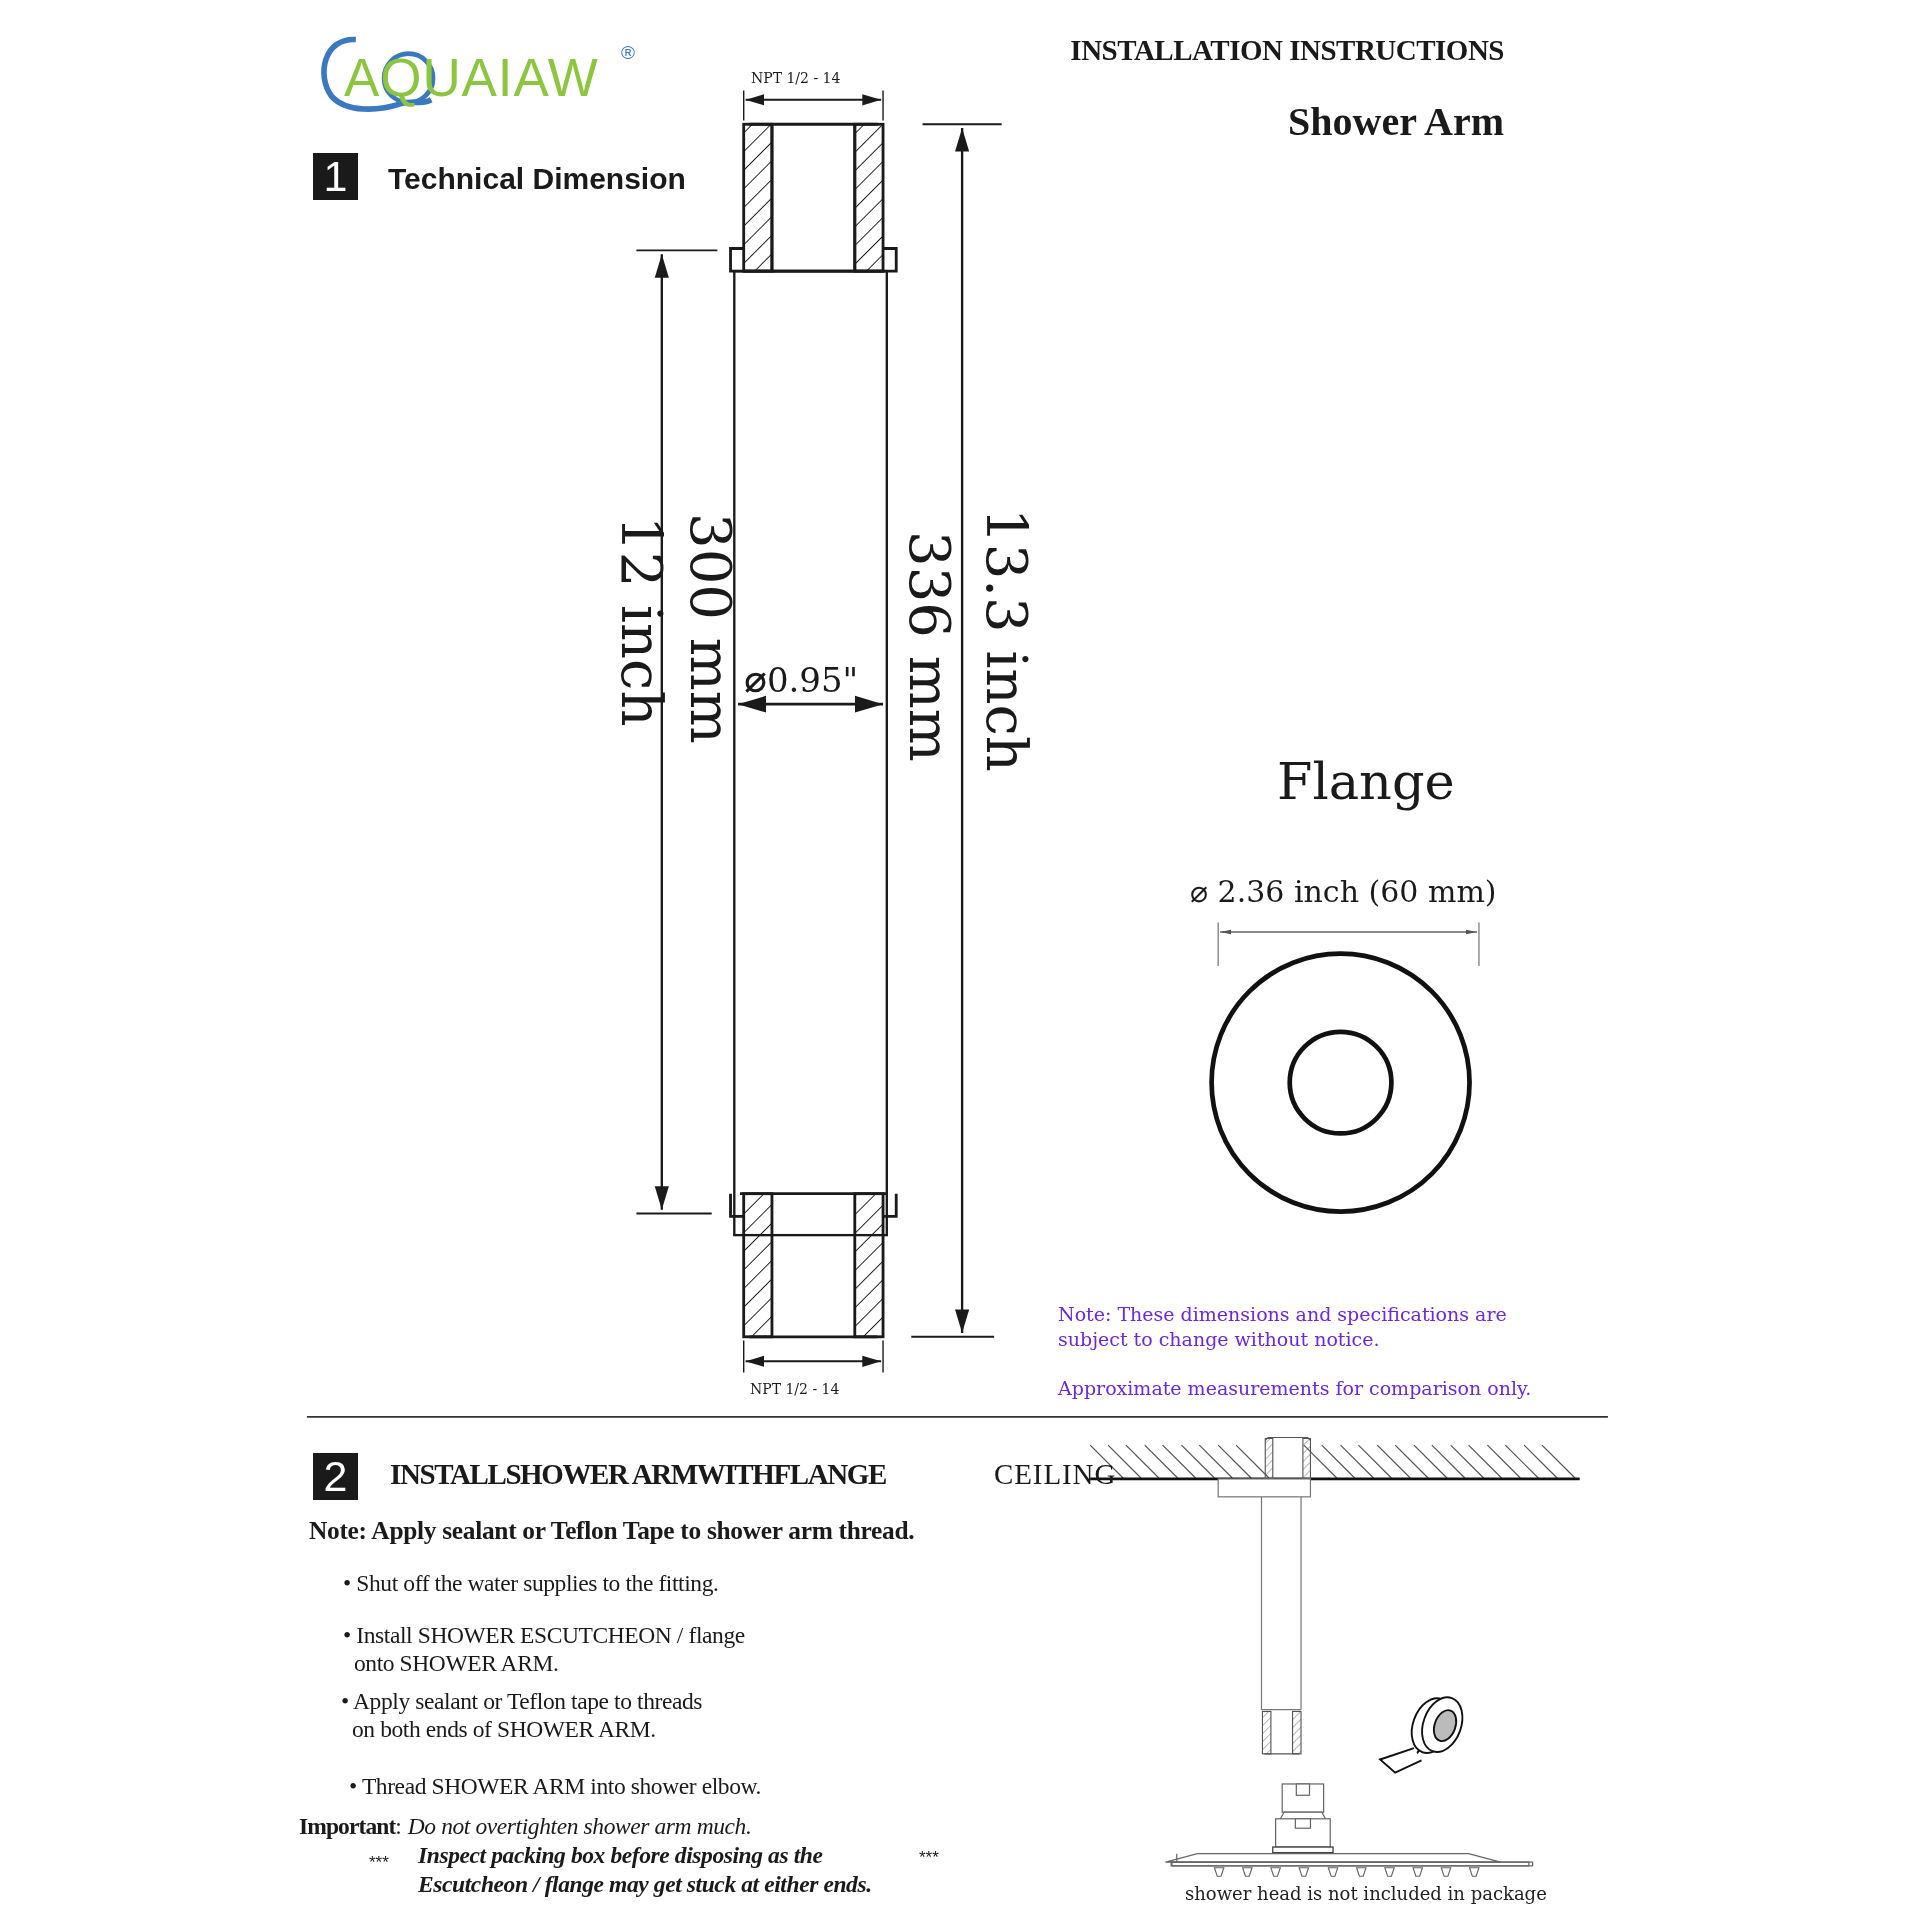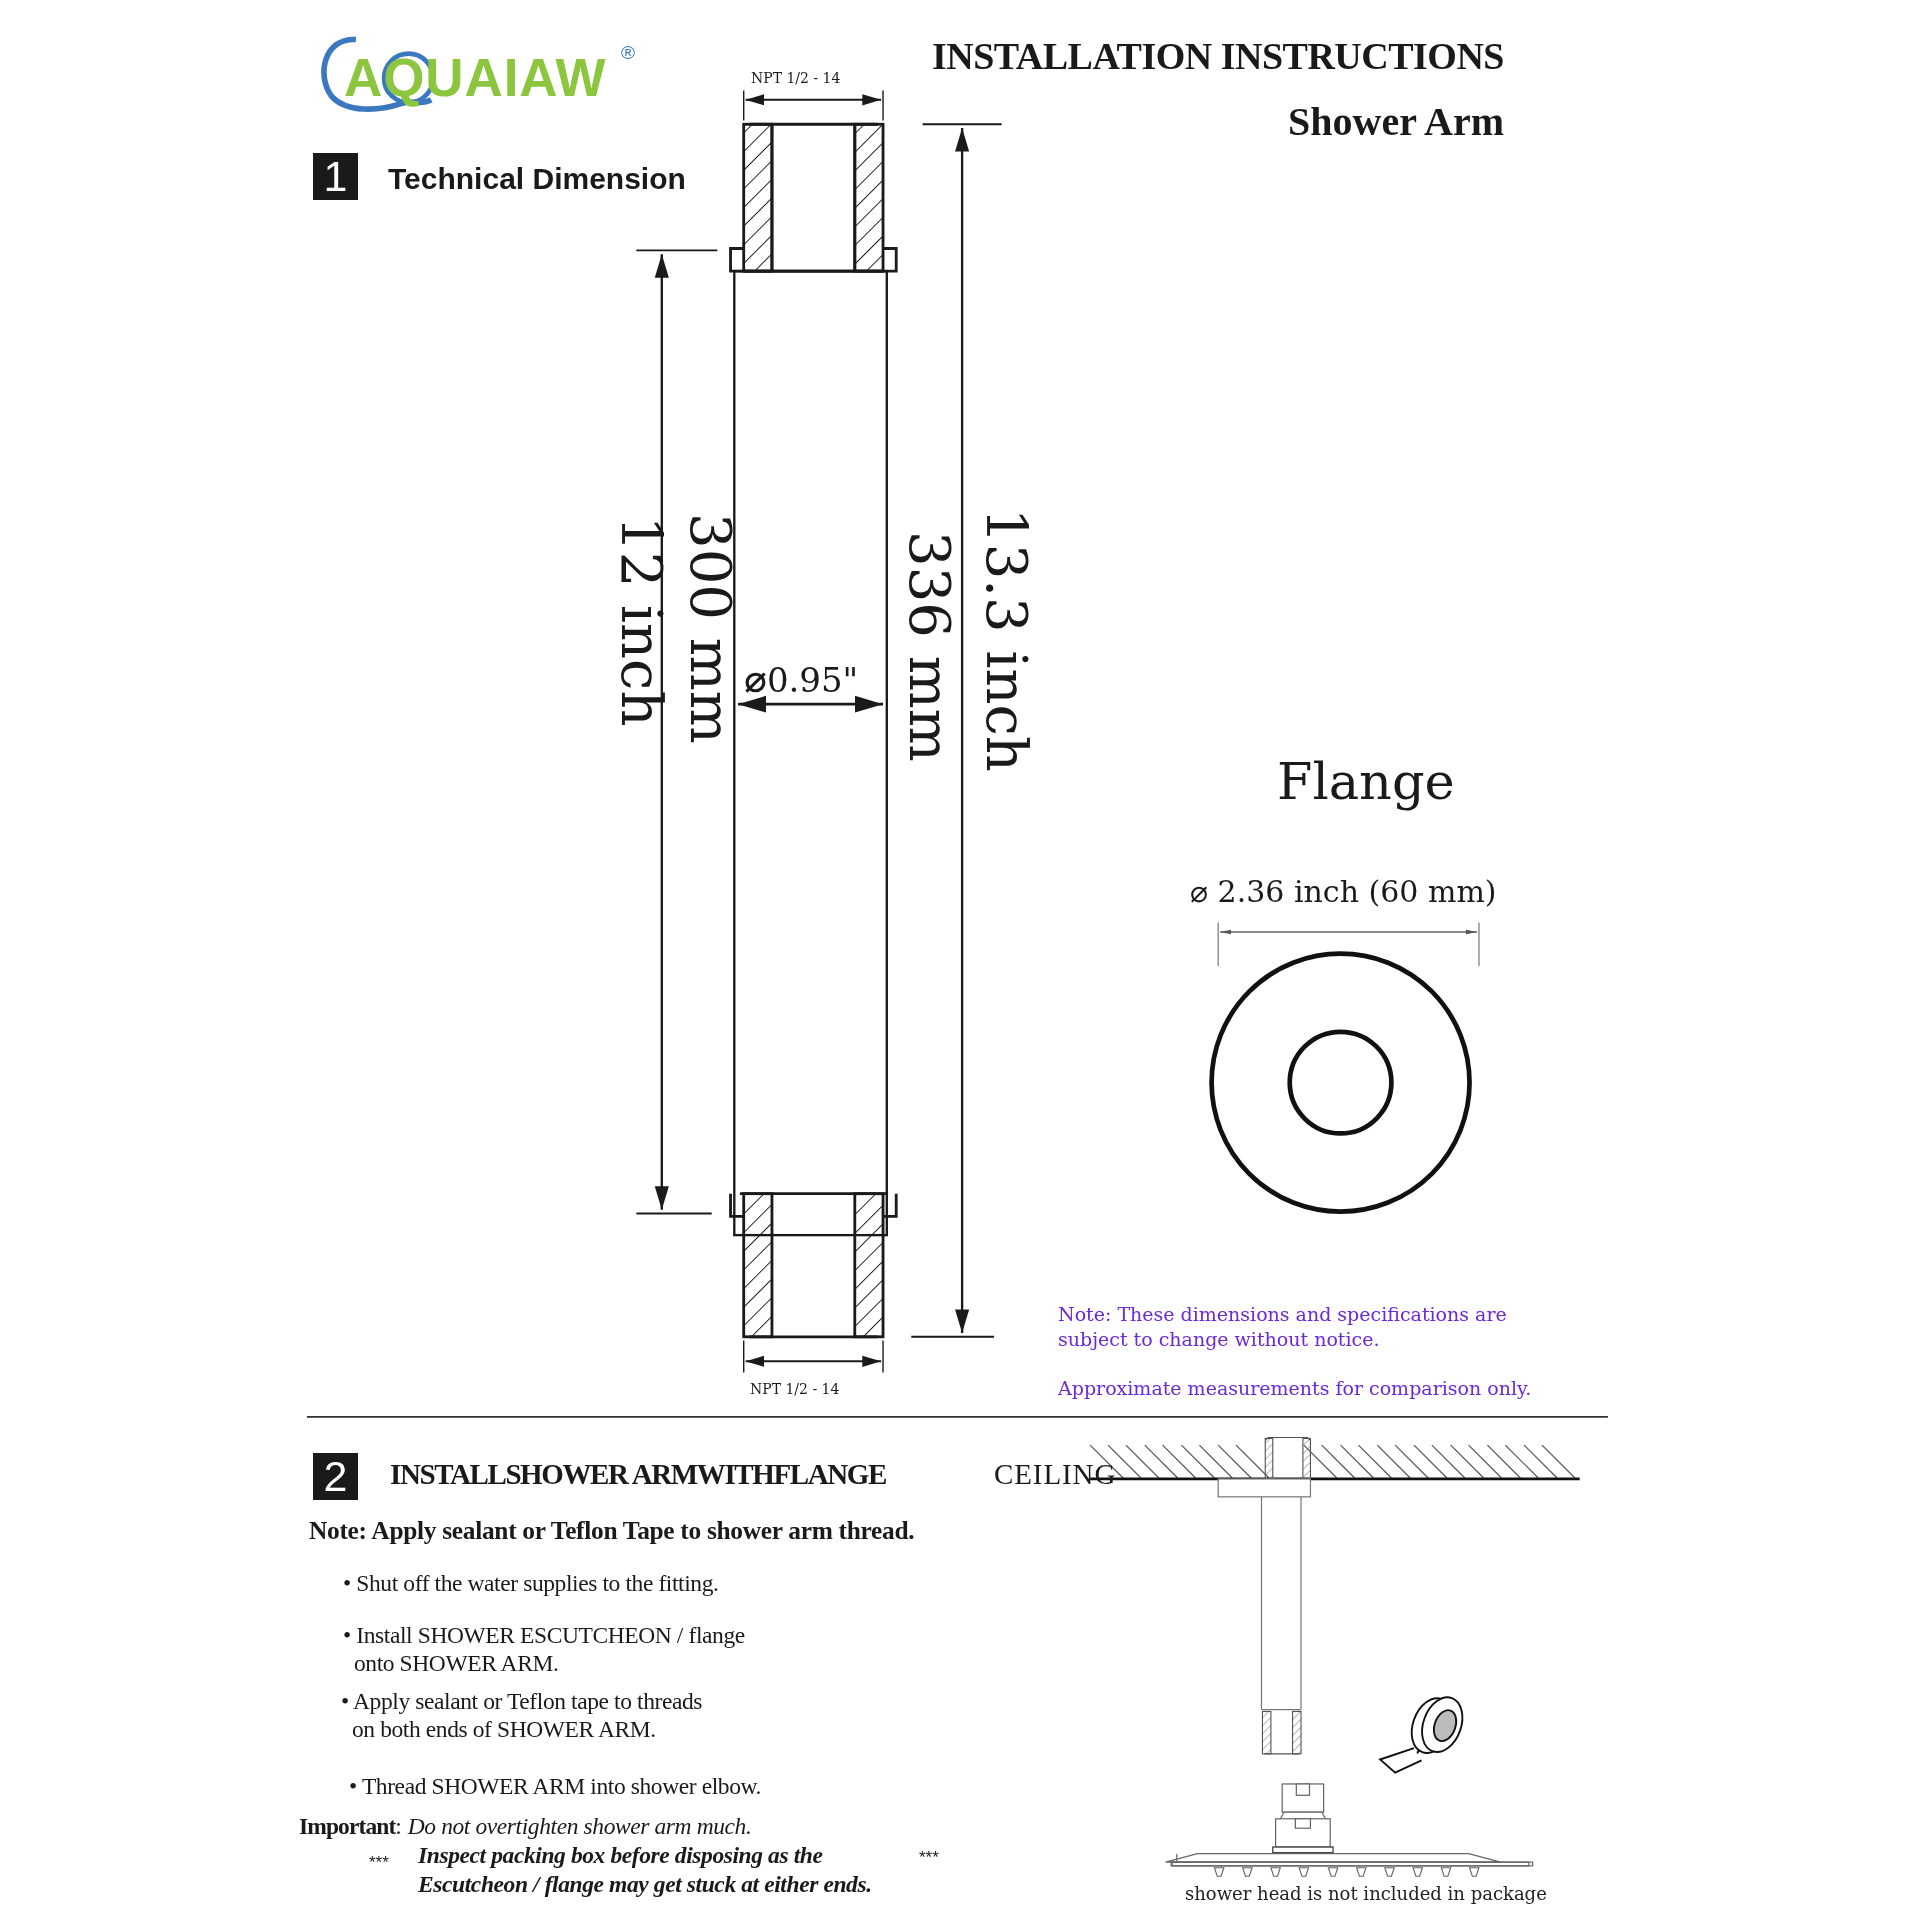"AQUAIAW" .logo-text { font-weight: bold -> normal }
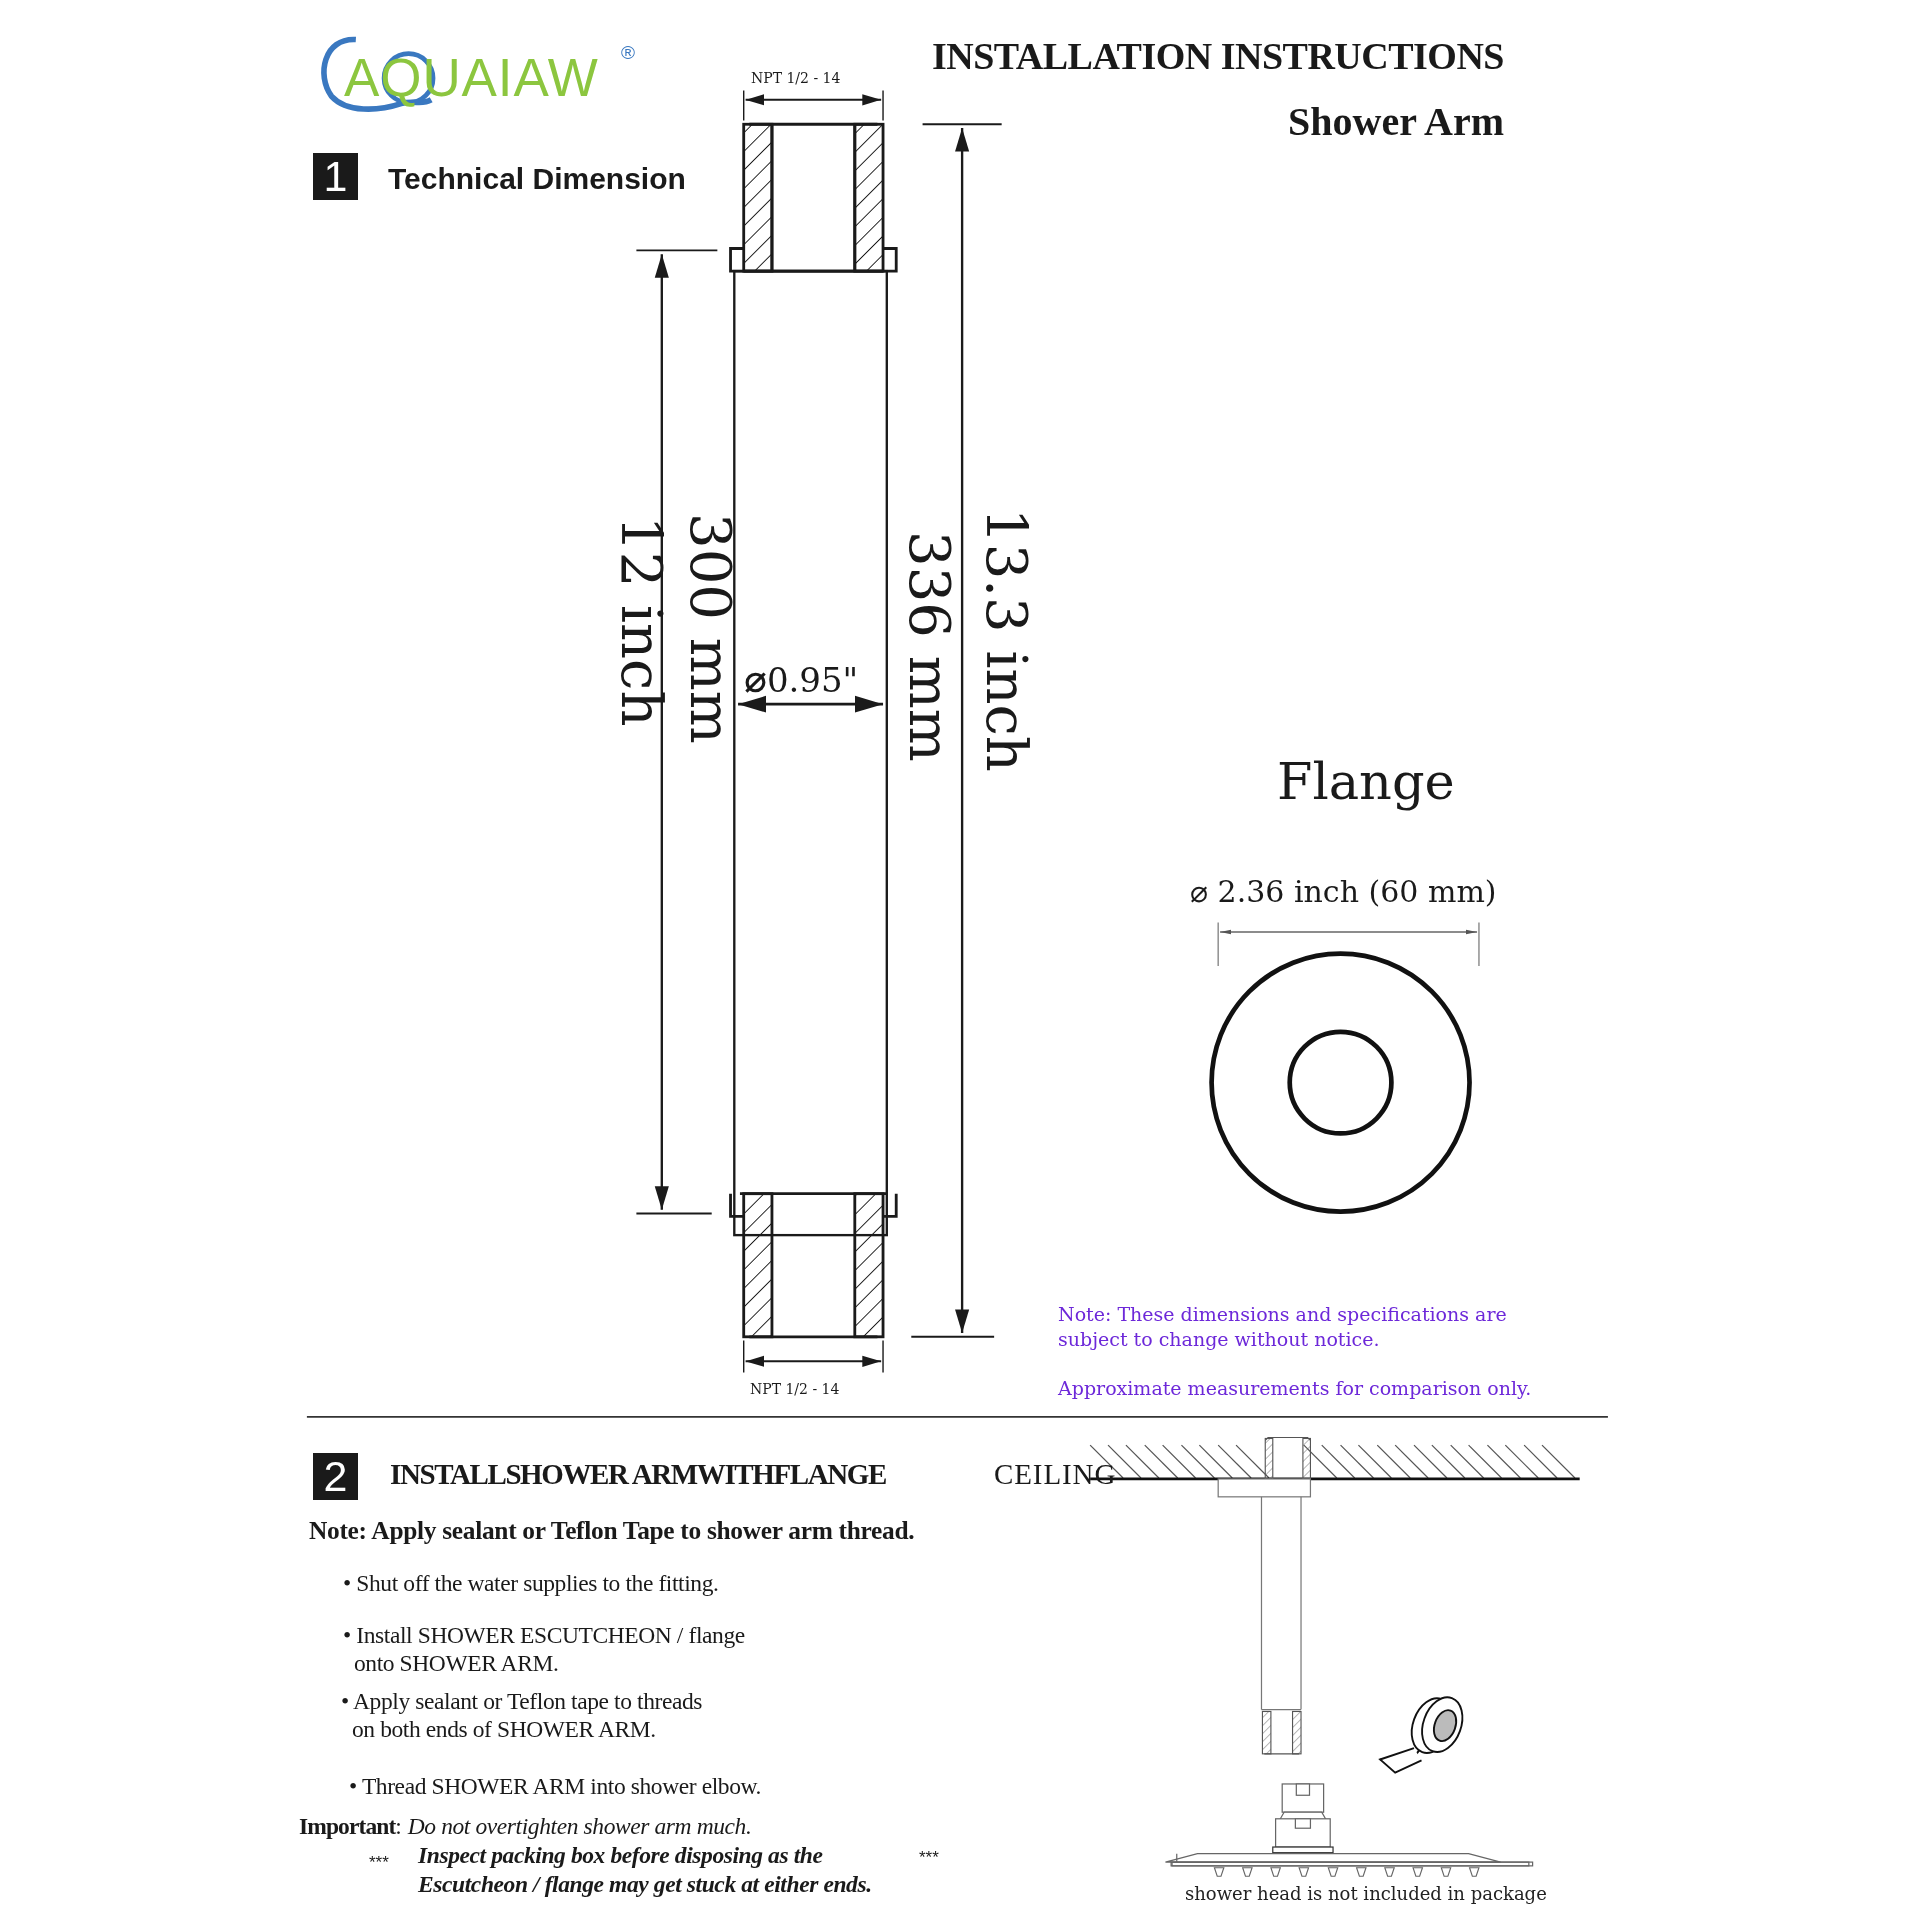"INSTALLATION INSTRUCTIONS" .title-main { font-size: 38px -> 29px }
